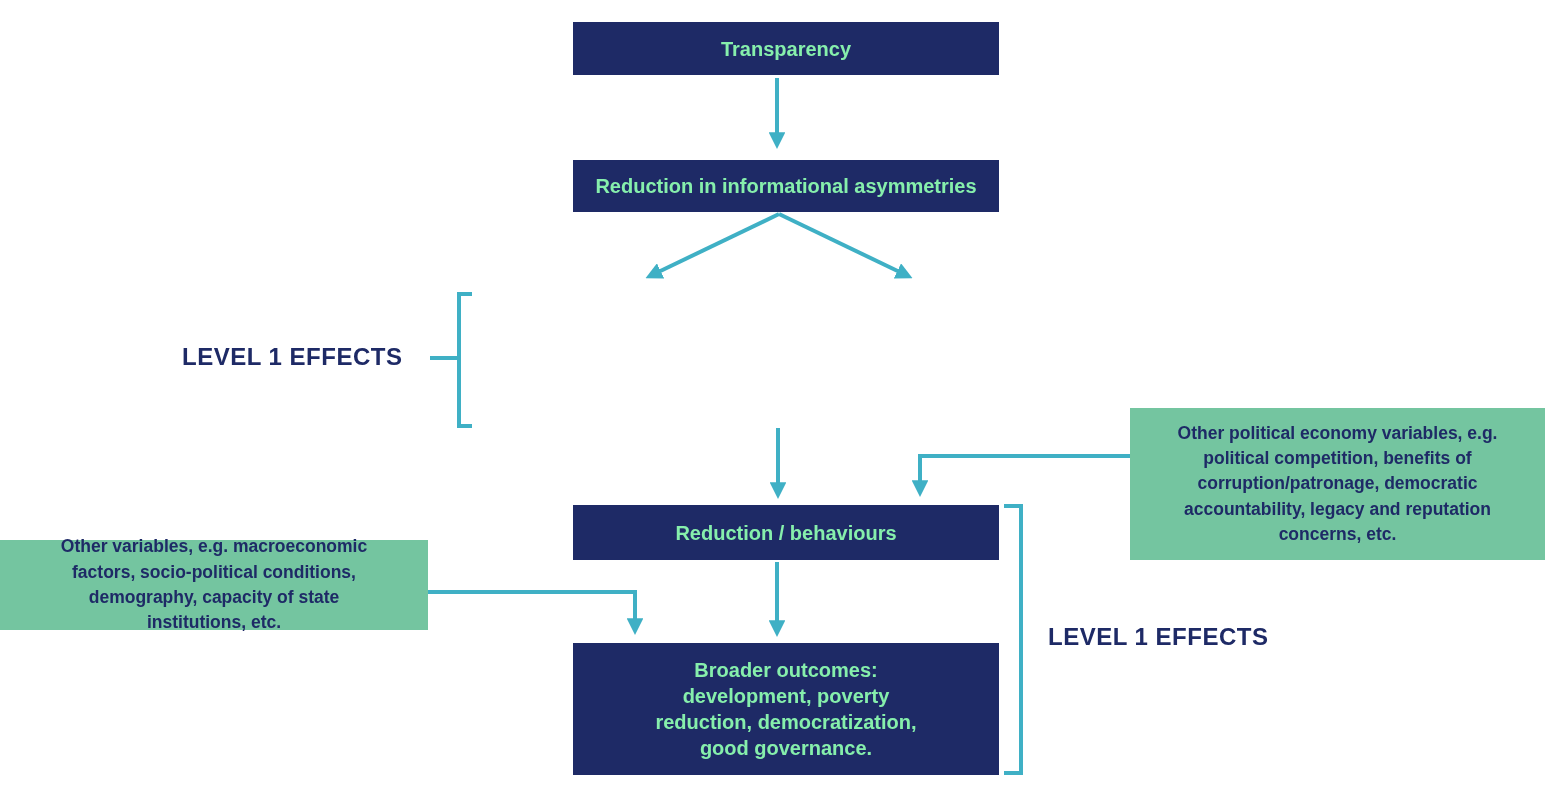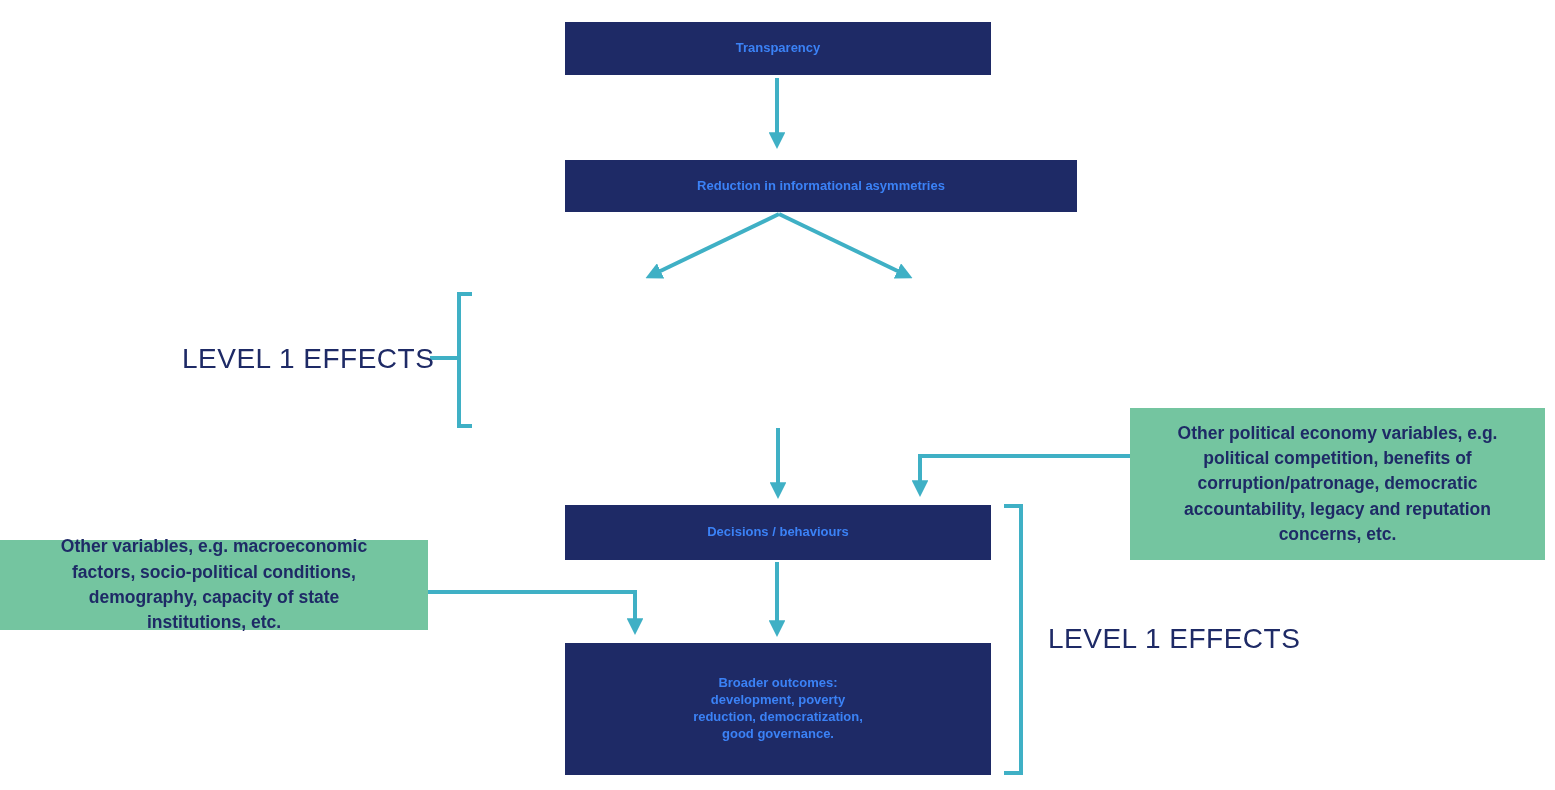"Transparency" .navy-box { color: #3b82f6 -> #86efac; font-size: 13px -> 20px; margin-left: none -> 8px }
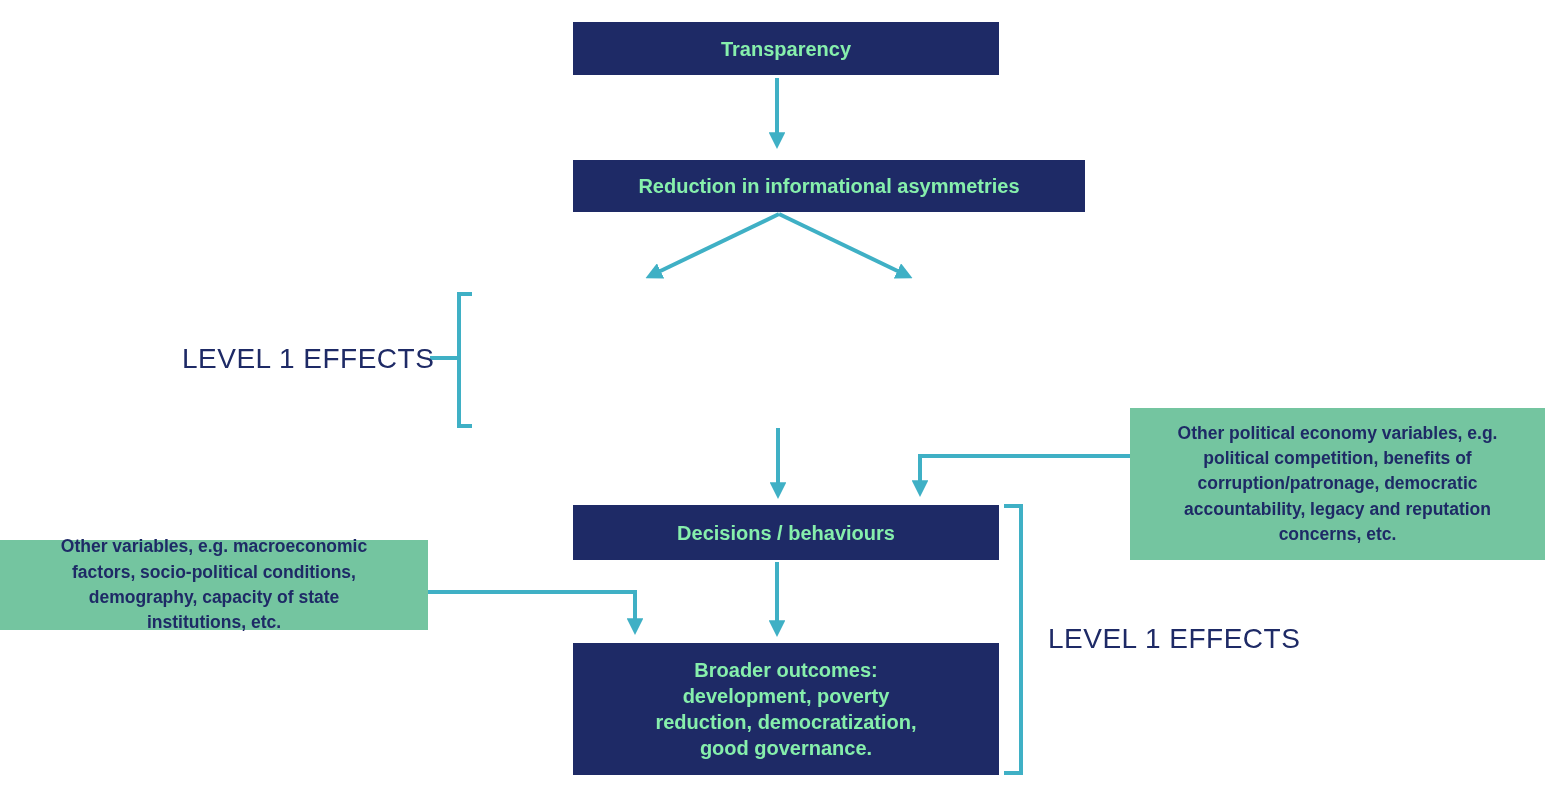"Reduction in informational asymmetries" #box-reduction { width: 512px -> 426px }
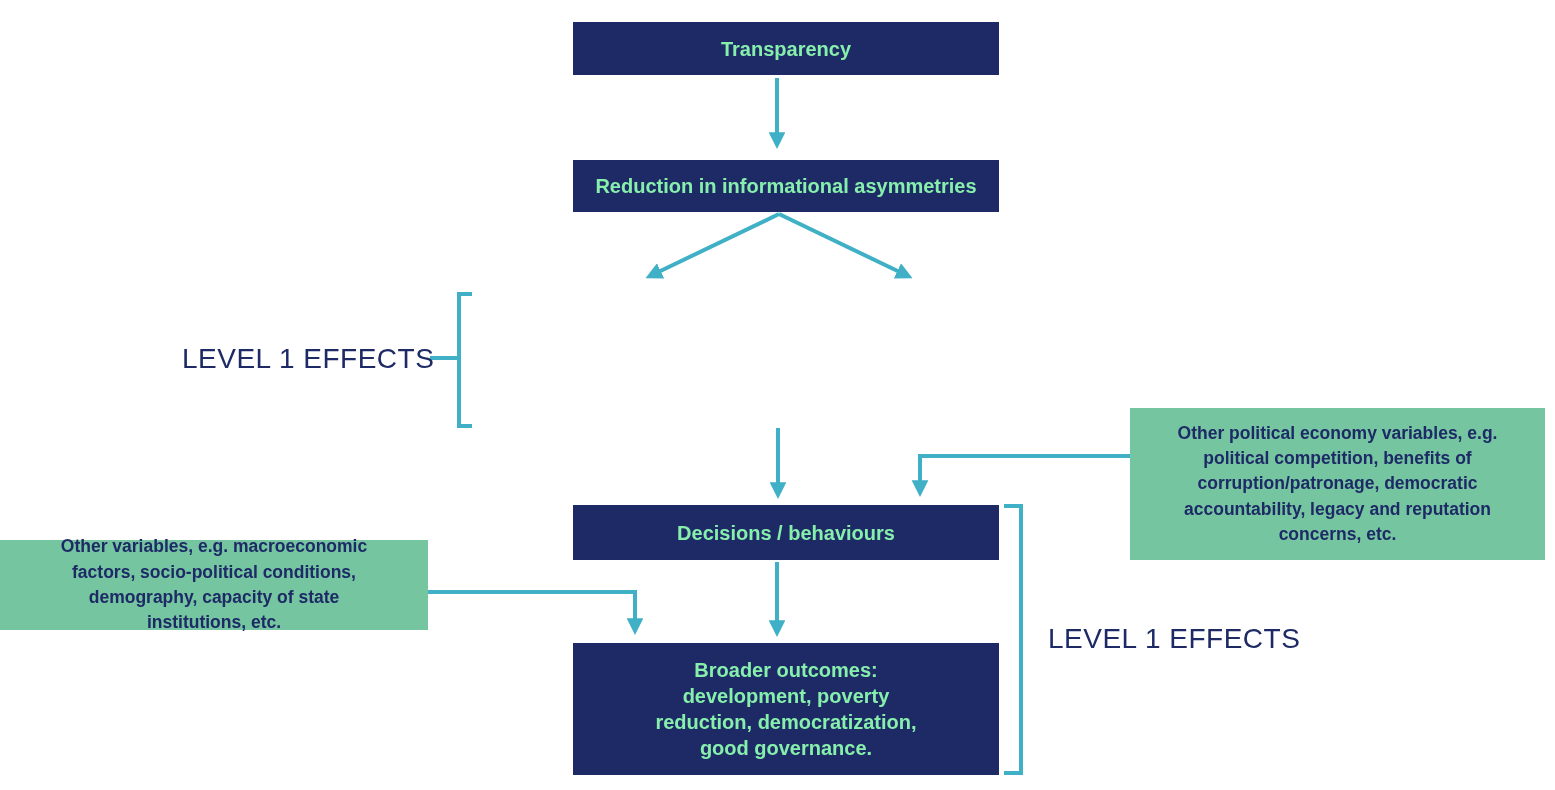"LEVEL 1 EFFECTS" .level-label { font-size: 28px -> 24px; font-weight: normal -> bold }
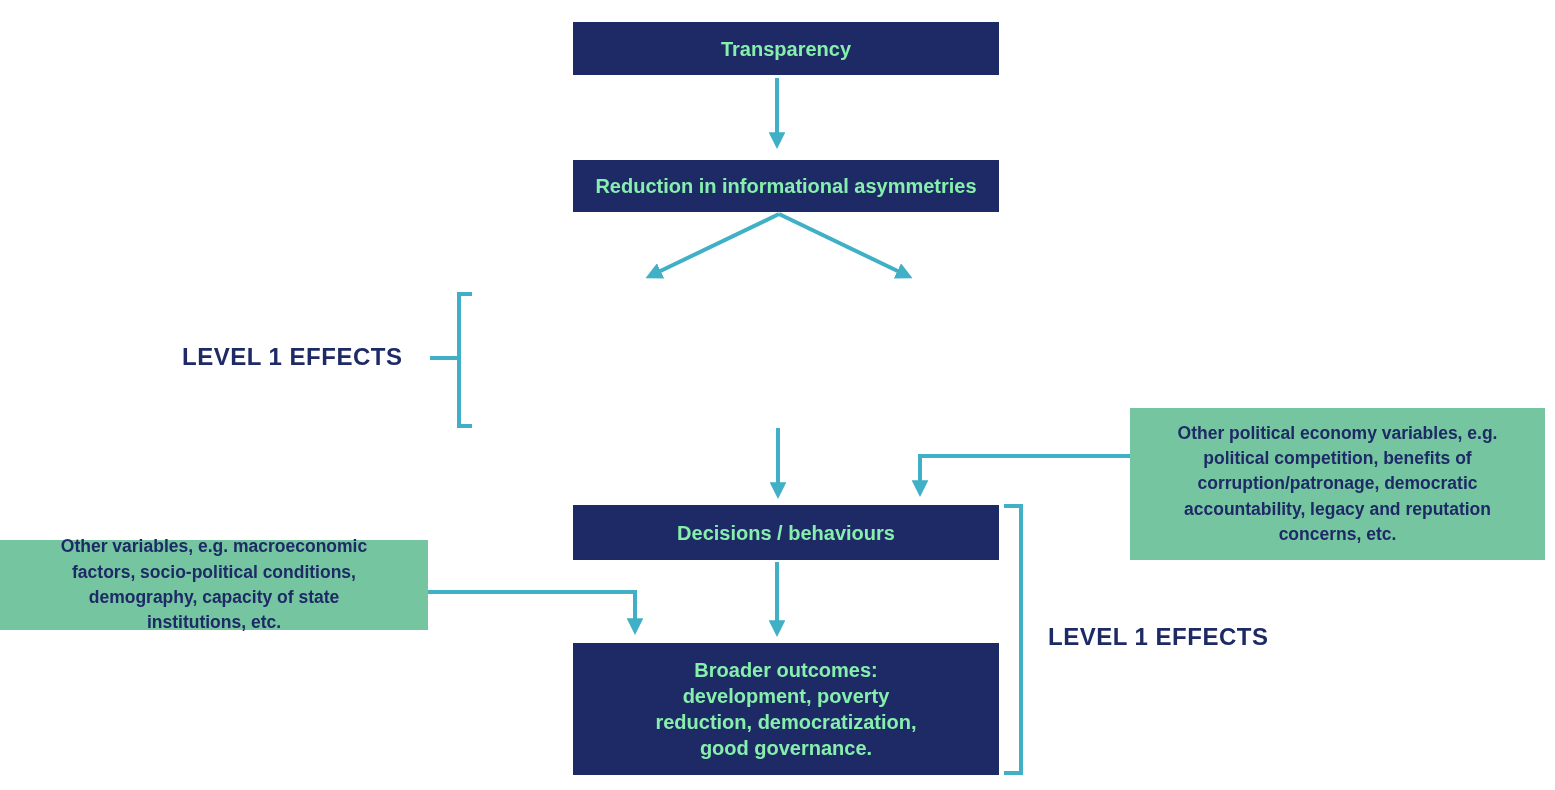"Decisions / behaviours" span.txt { text: Decisions -> Reduction }
